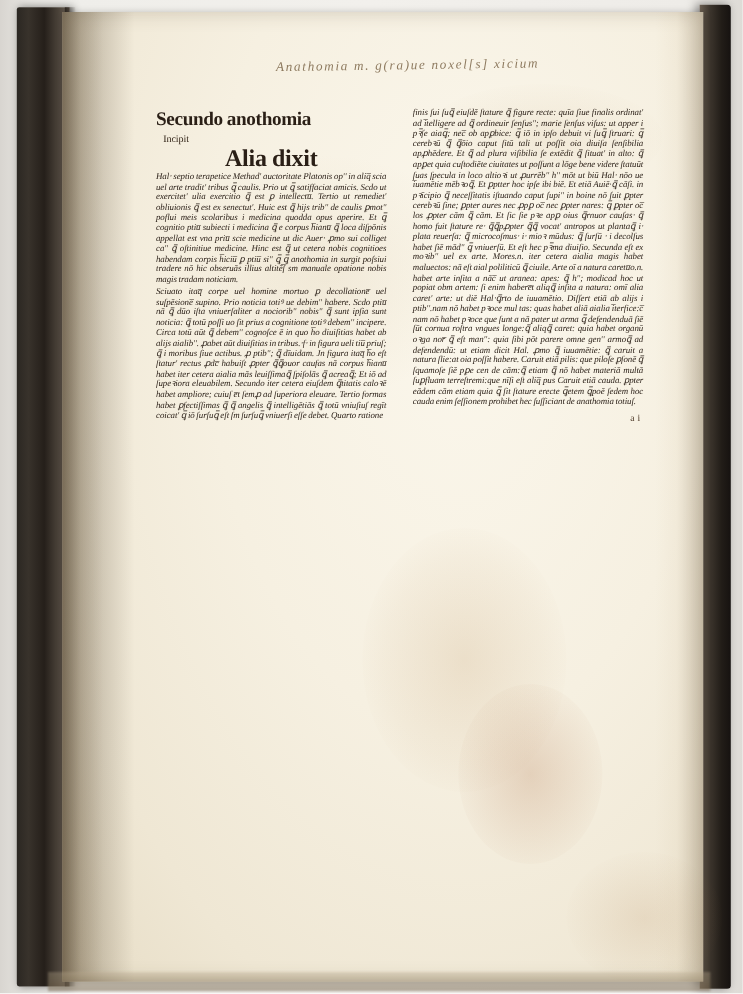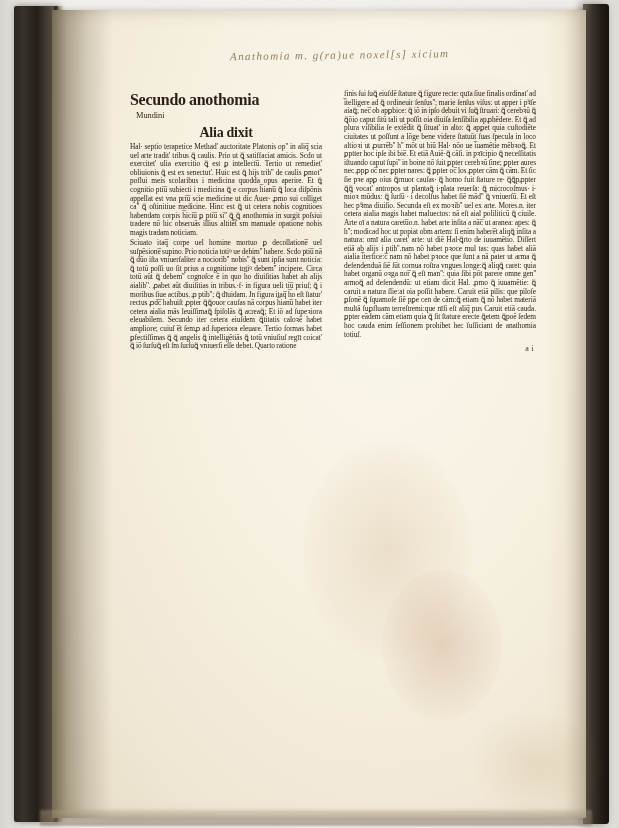"finis ſui ſuꝗ̅ eiuſdē ſtature" .para { font-style: none -> italic }
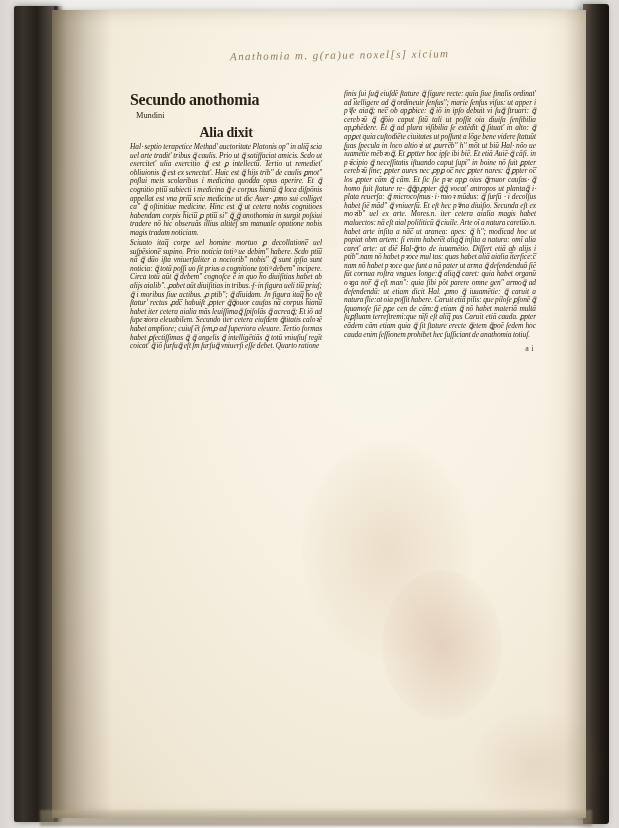"Mundini" div.subhead { text: Mundini -> Incipit }
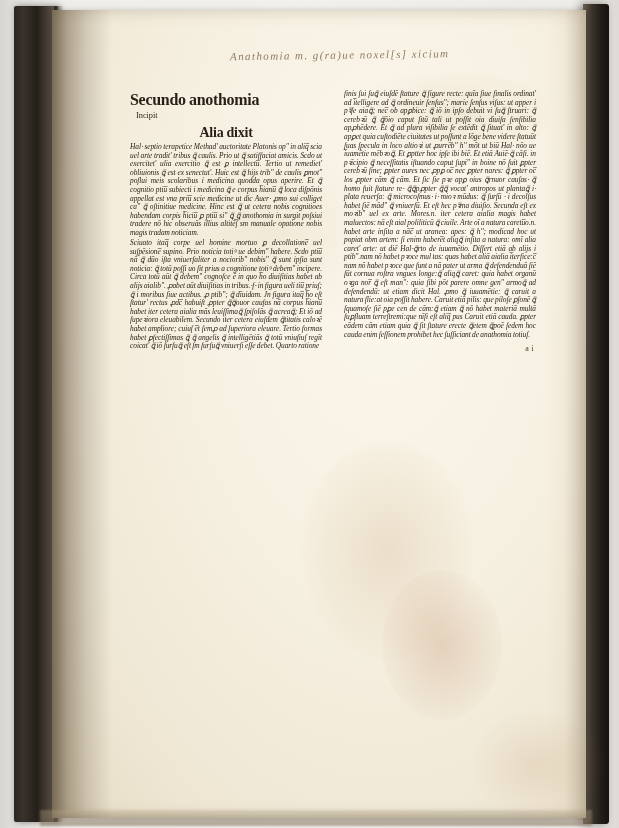"Alia dixit" .incipit { font-size: 14px -> 20px }
